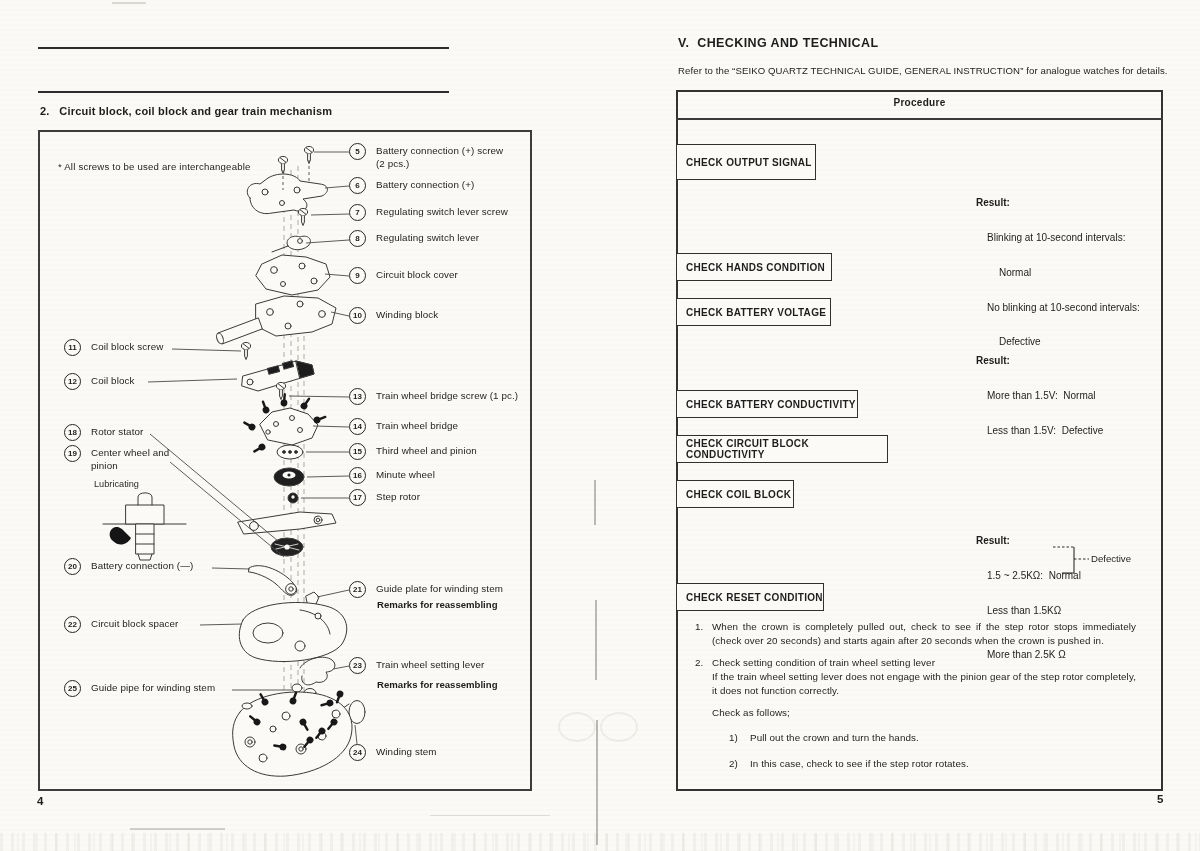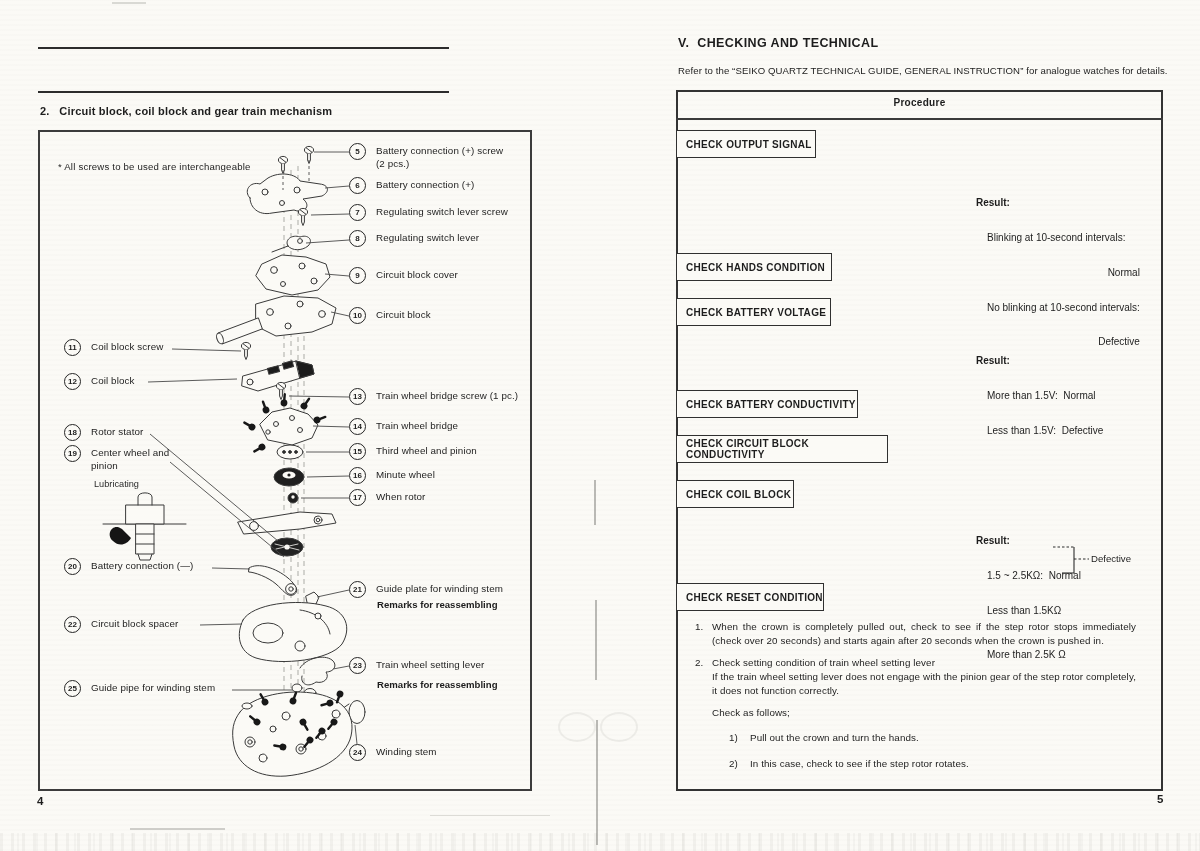"CHECK OUTPUT SIGNAL" div.checkbox { height: 28px -> 36px; top: 130px -> 144px }
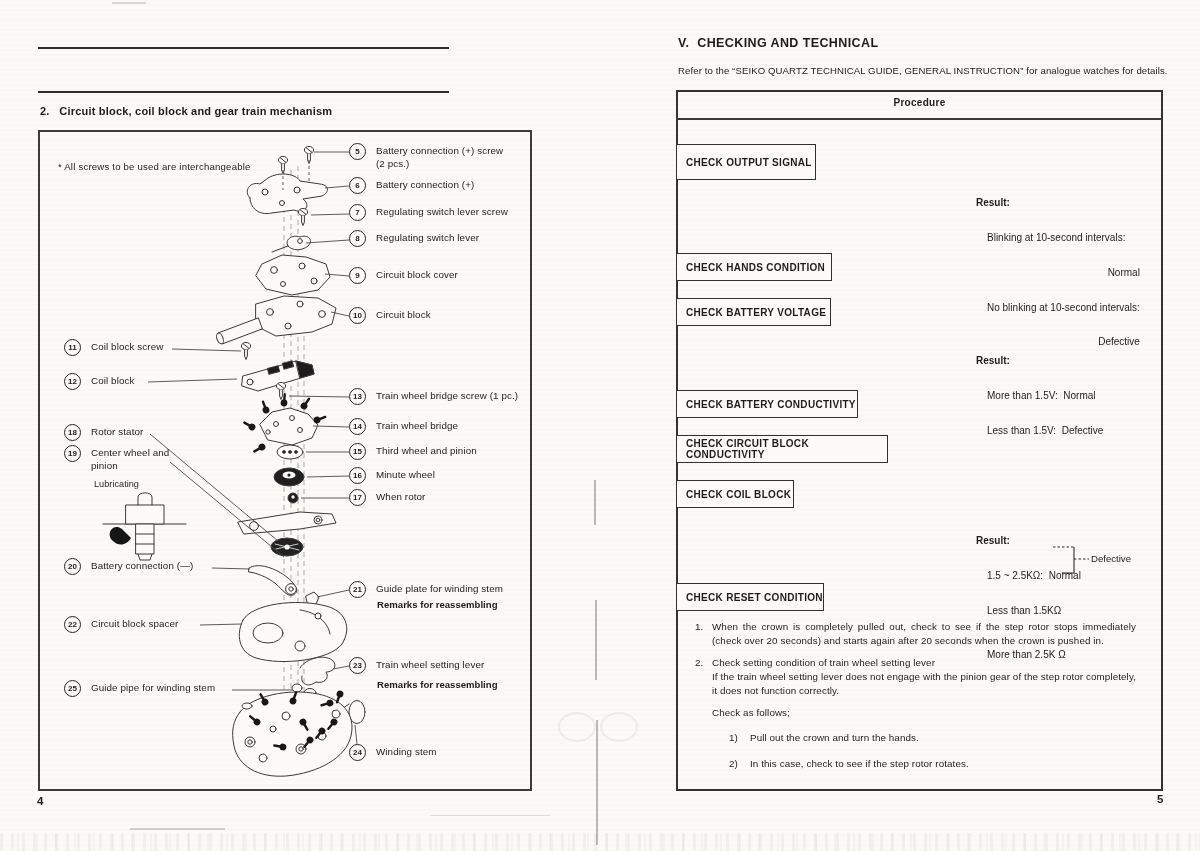"Normal" .result .ind2 { text-align: right -> none }
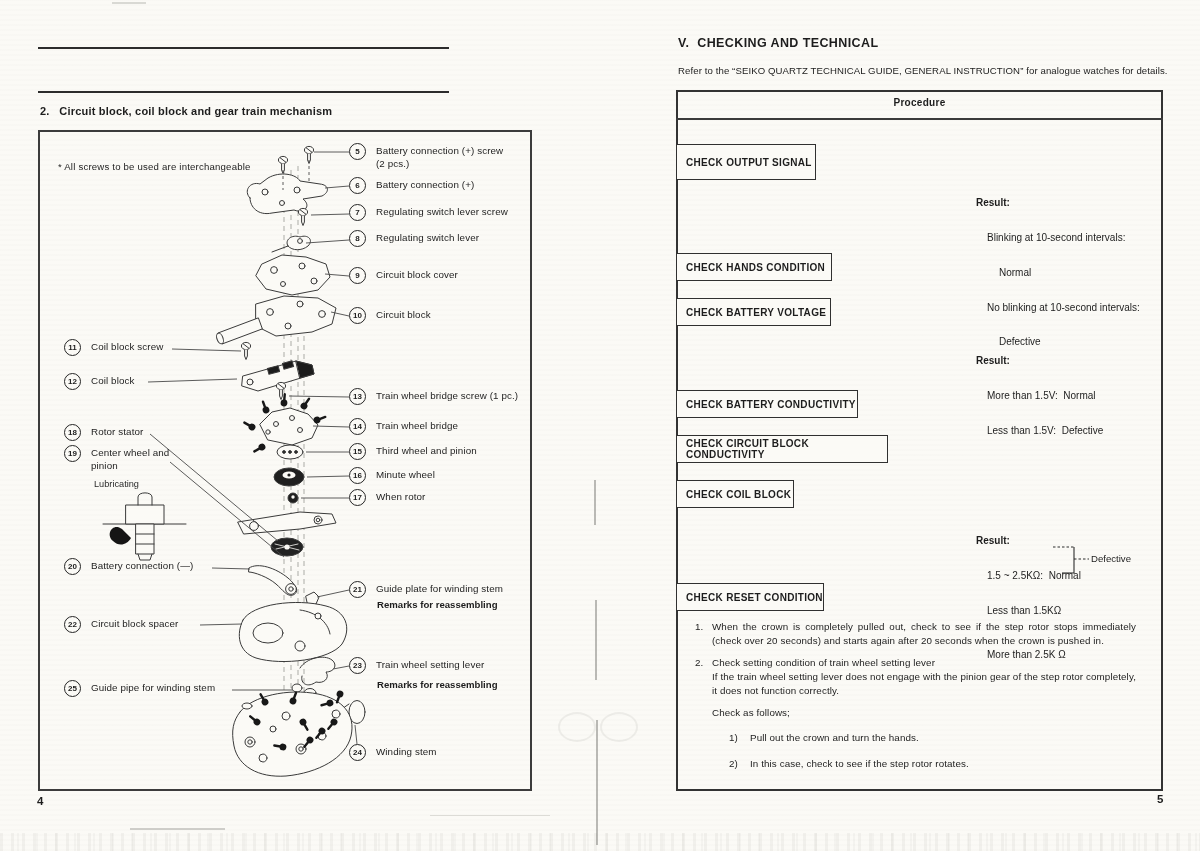"Circuit block" span.ptext { text: Circuit -> Winding }
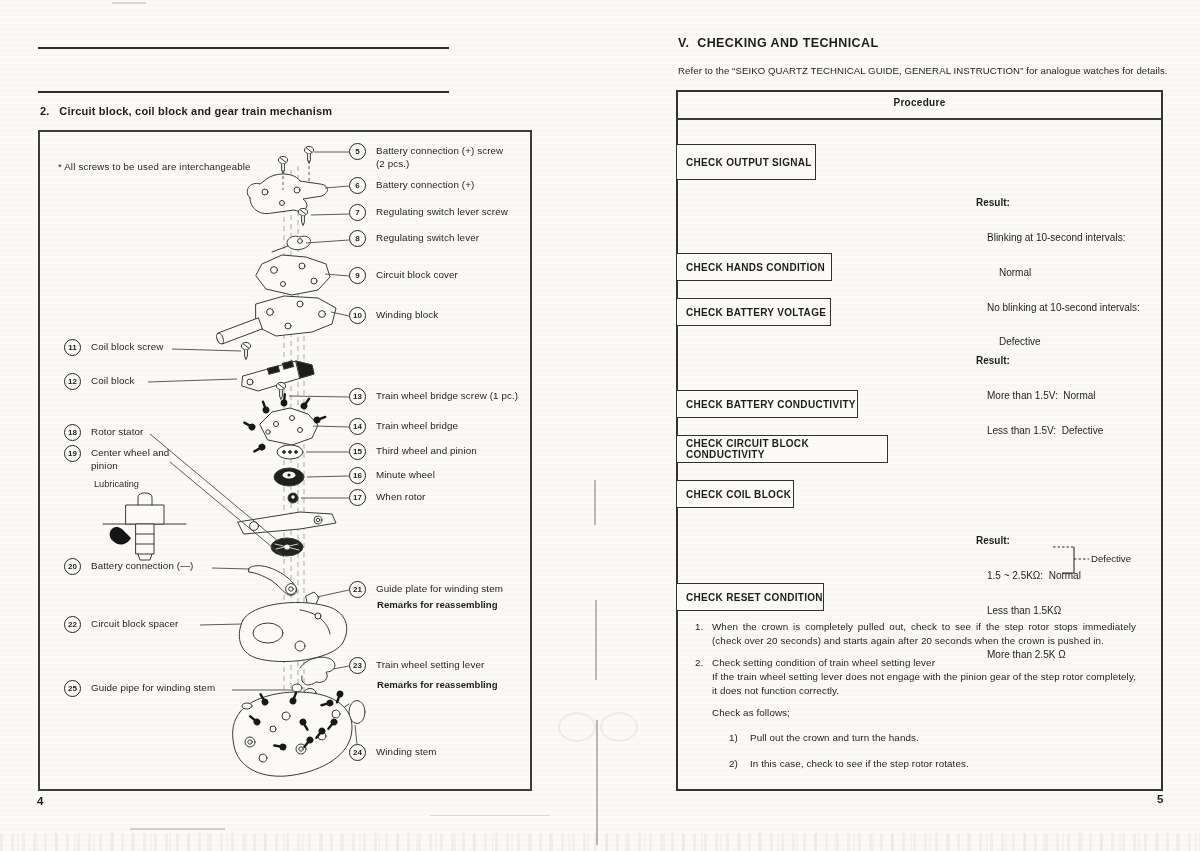"When rotor" span.ptext { text: When -> Step }
